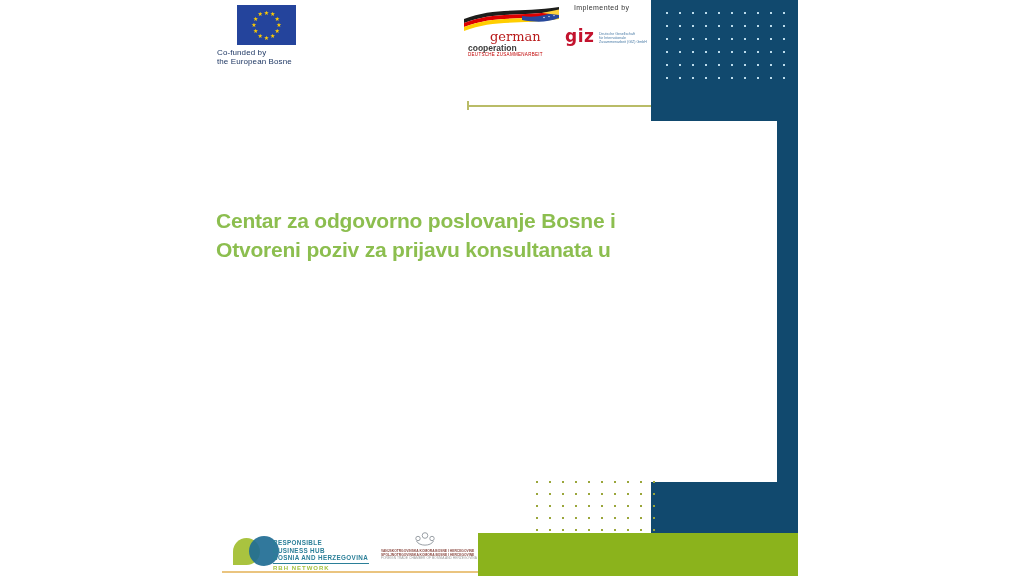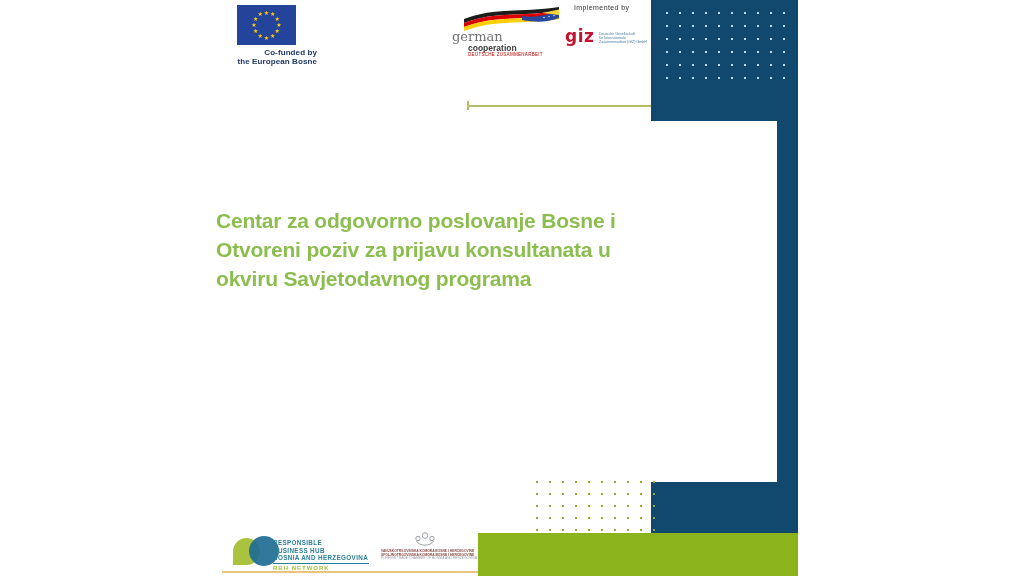"german" .gc-german { color: #737373 -> #b91c1c; left: 452px -> 490px }
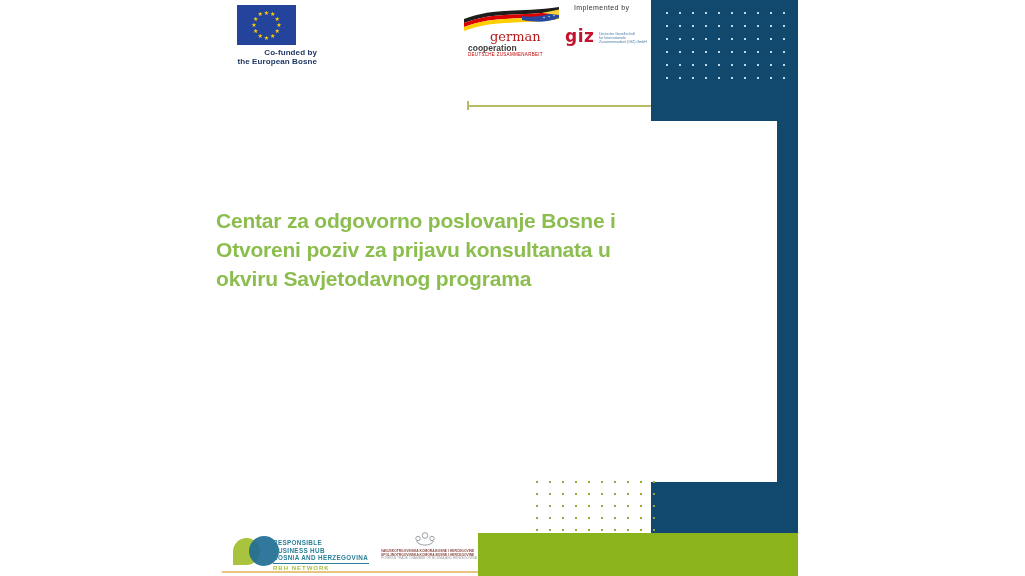"Co-funded by" .eu-caption { font-weight: bold -> normal; text-align: right -> left }
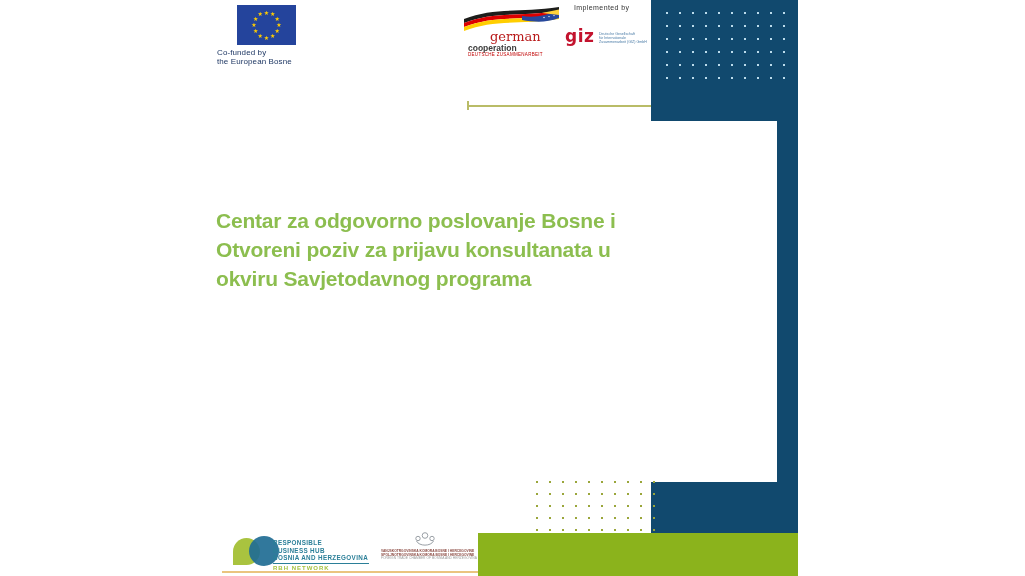"okviru Savjetodavnog programa" div { html: <div>okviru Savjetodavnog programa</div> -> none }
